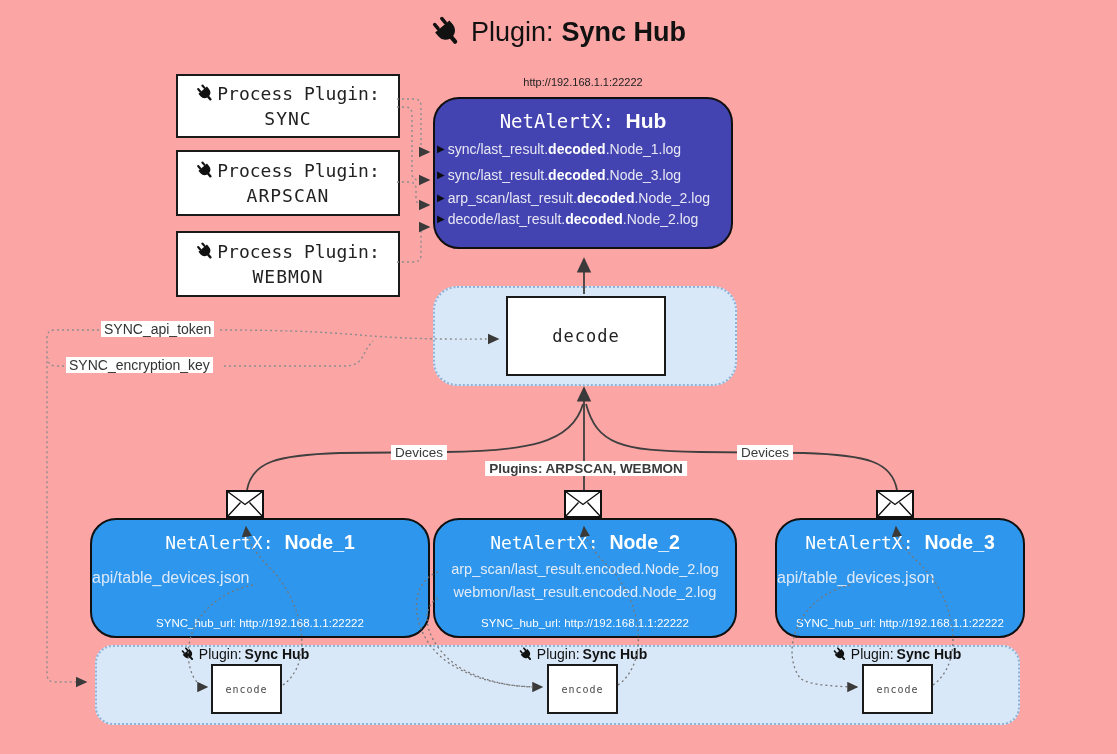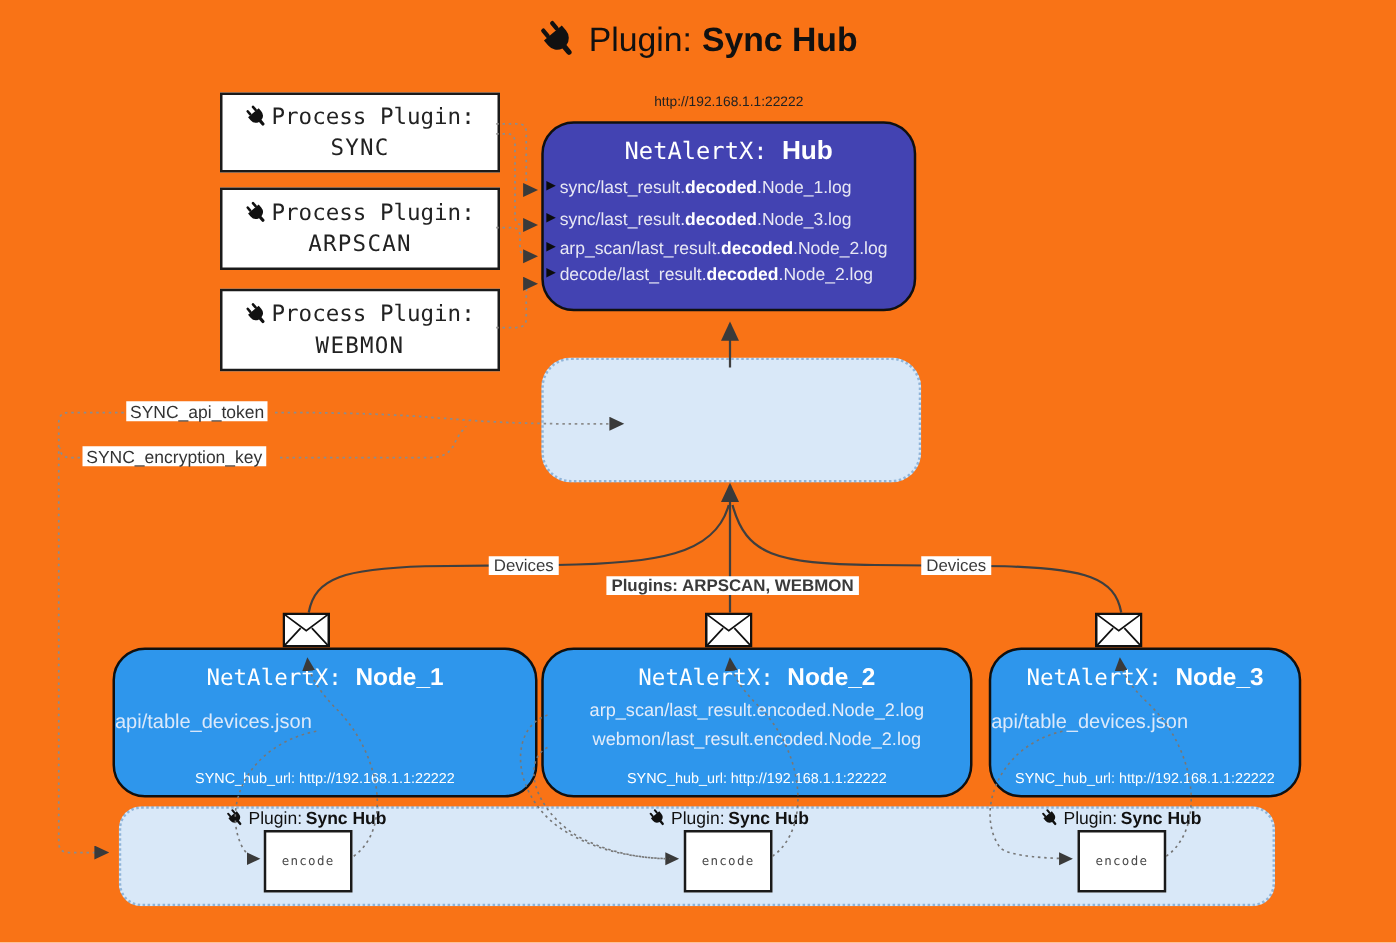"Plugin:" .canvas { background: #f97316 -> #fca5a5 }
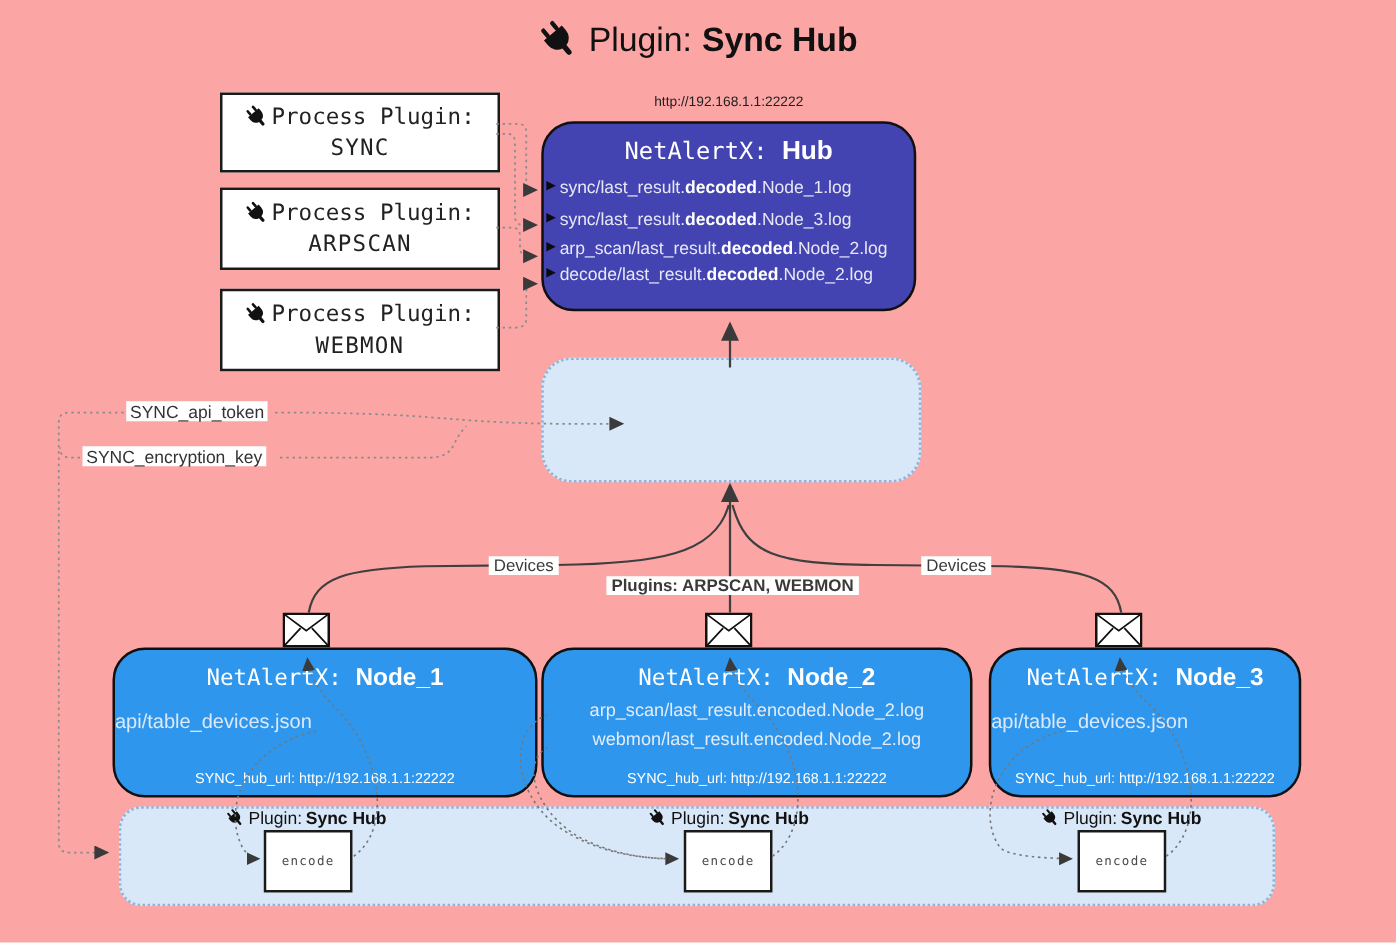"decode" div.abs { html: none -> <div>decode</div> }
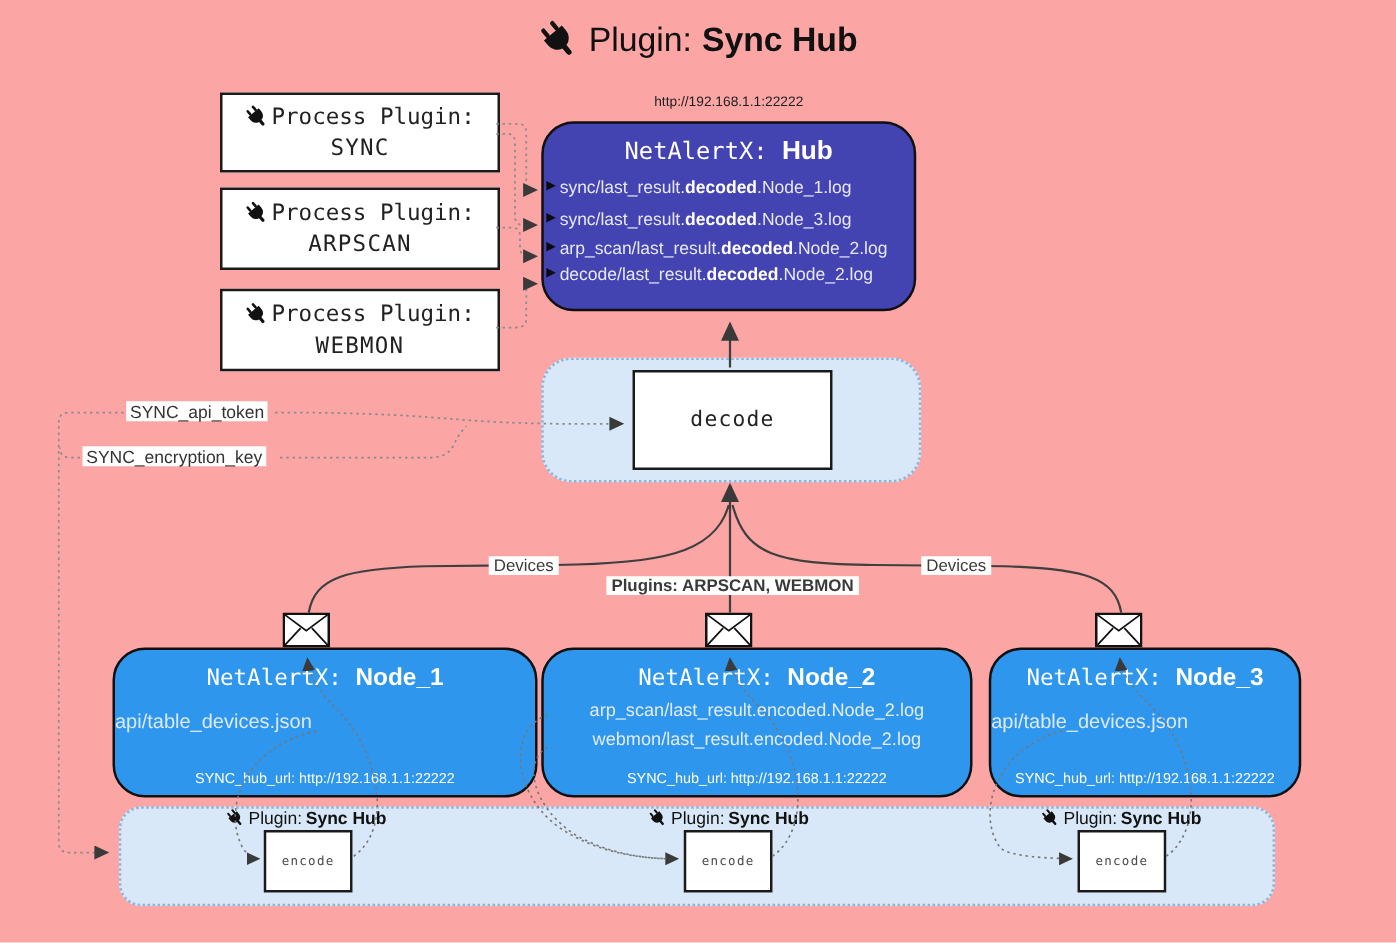"NetAlertX: Node_2" div.abs { width: 345px -> 304px }
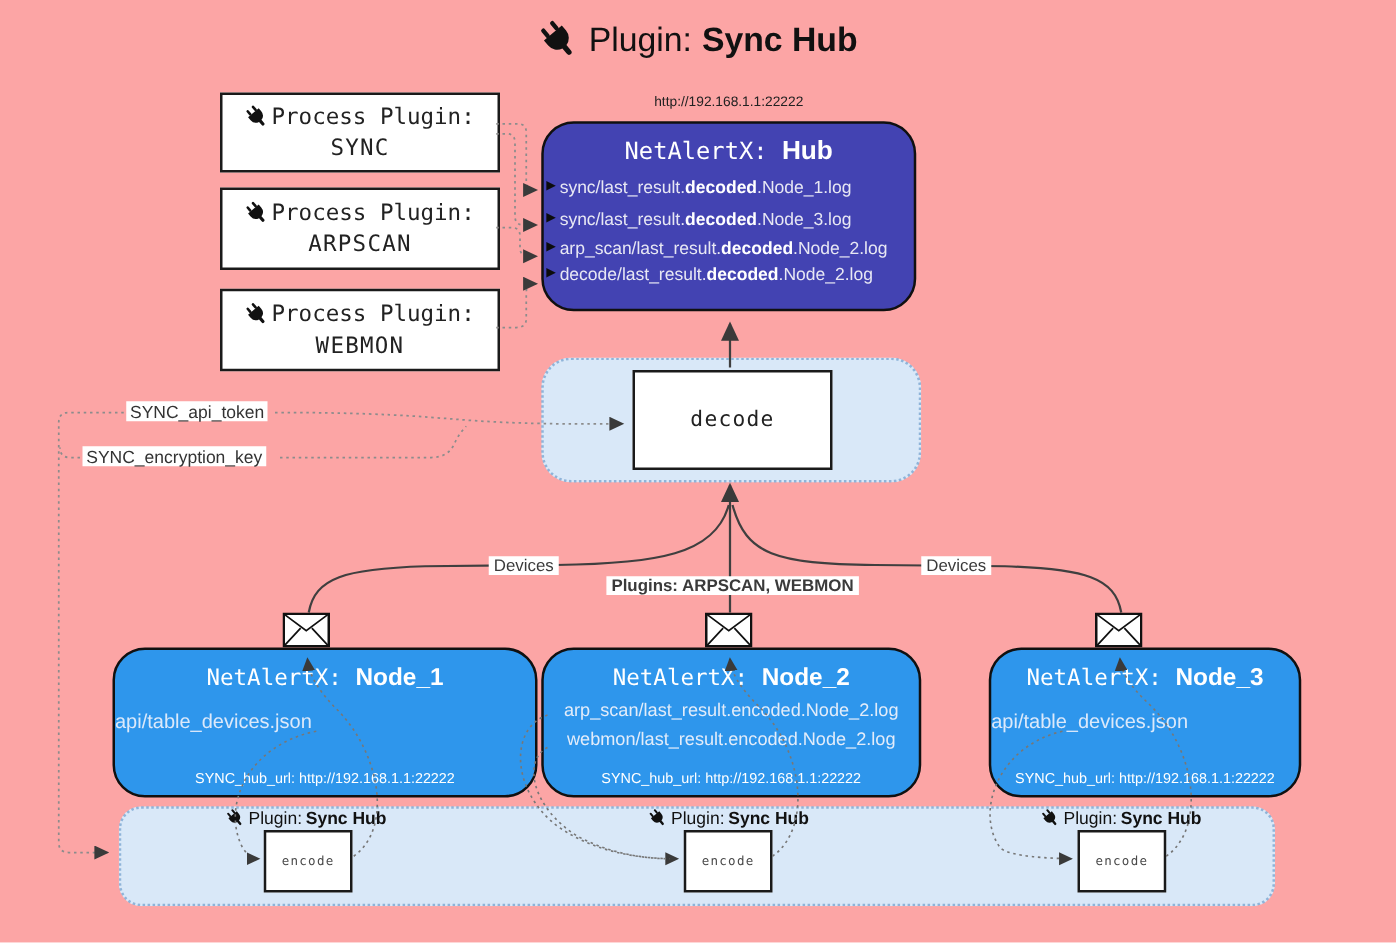"NetAlertX: Node_3" div.abs { margin-left: 16px -> none }
